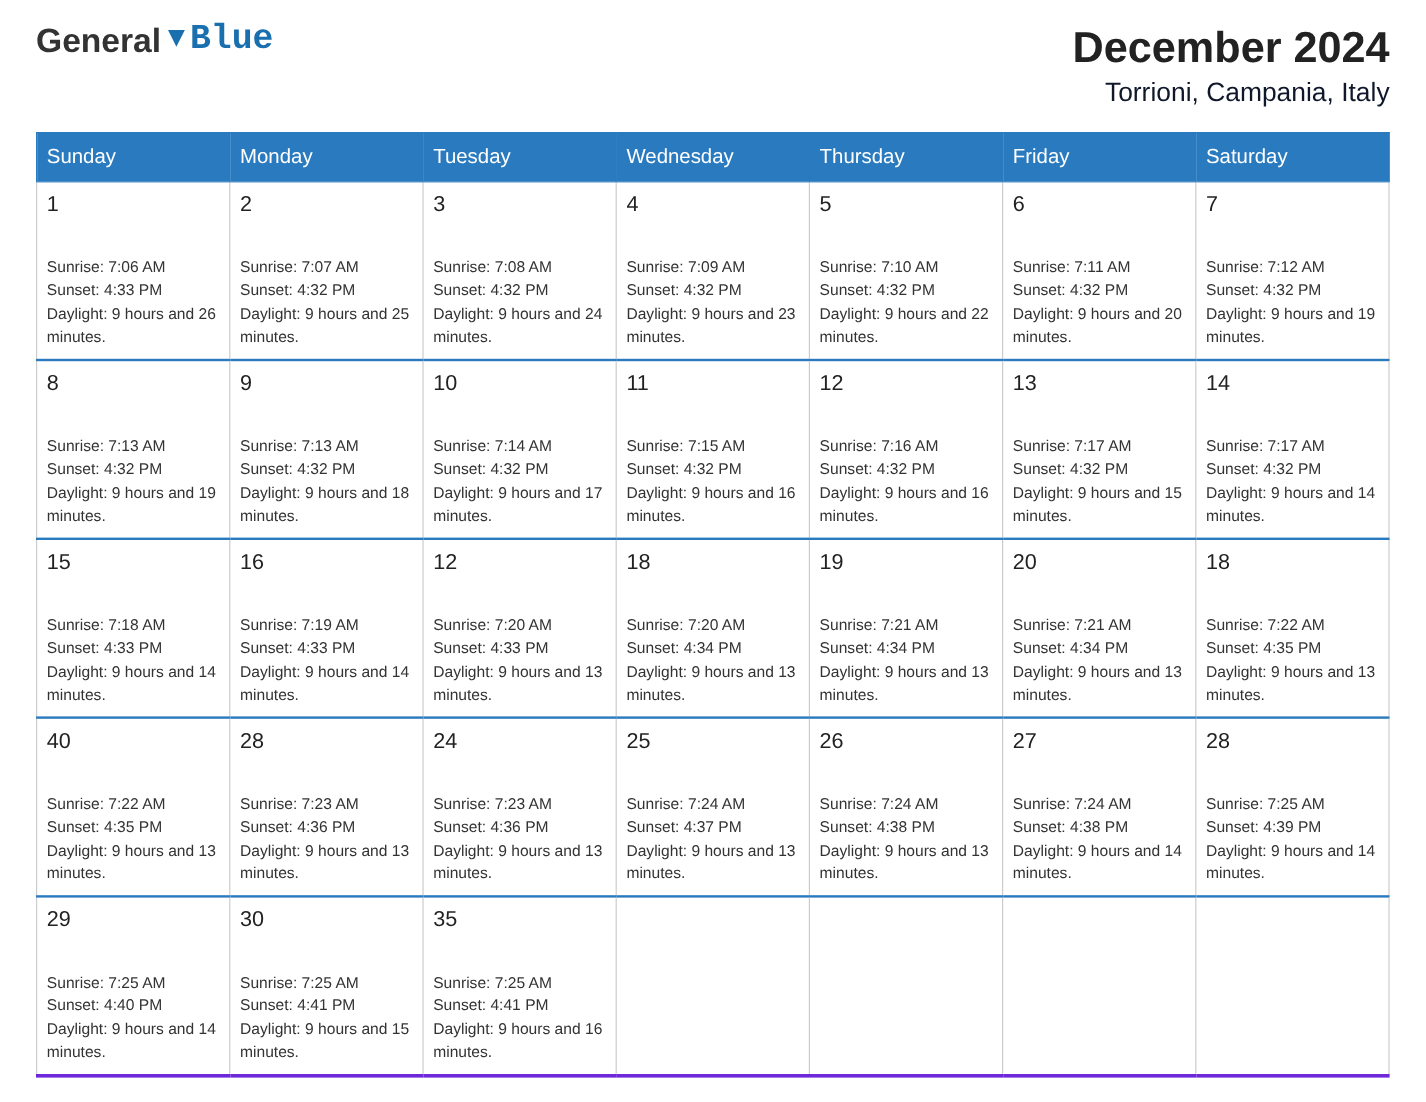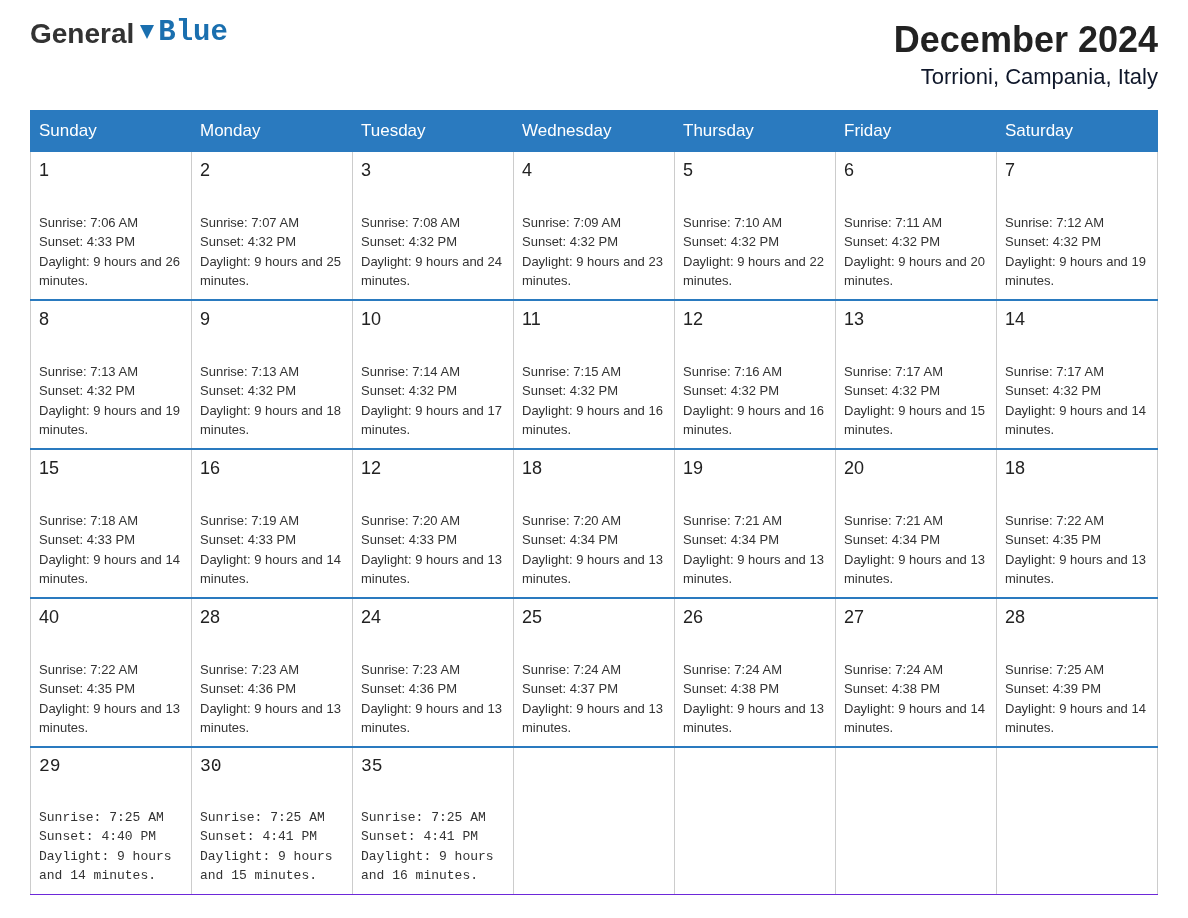"29" tbody tr:last-child td { border-bottom: 1px solid #6d28d9 -> 3px solid #6d28d9; font-family: Liberation Mono, monospace -> none }
